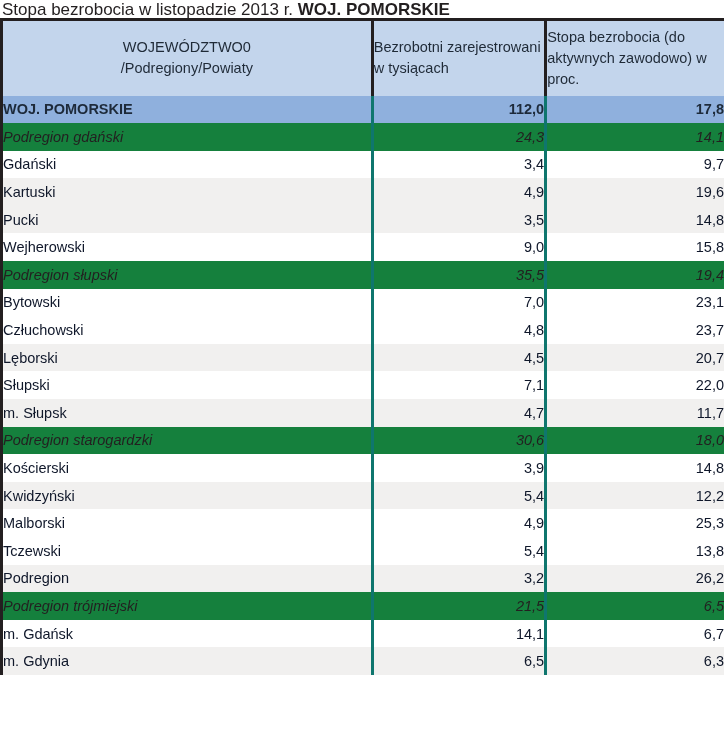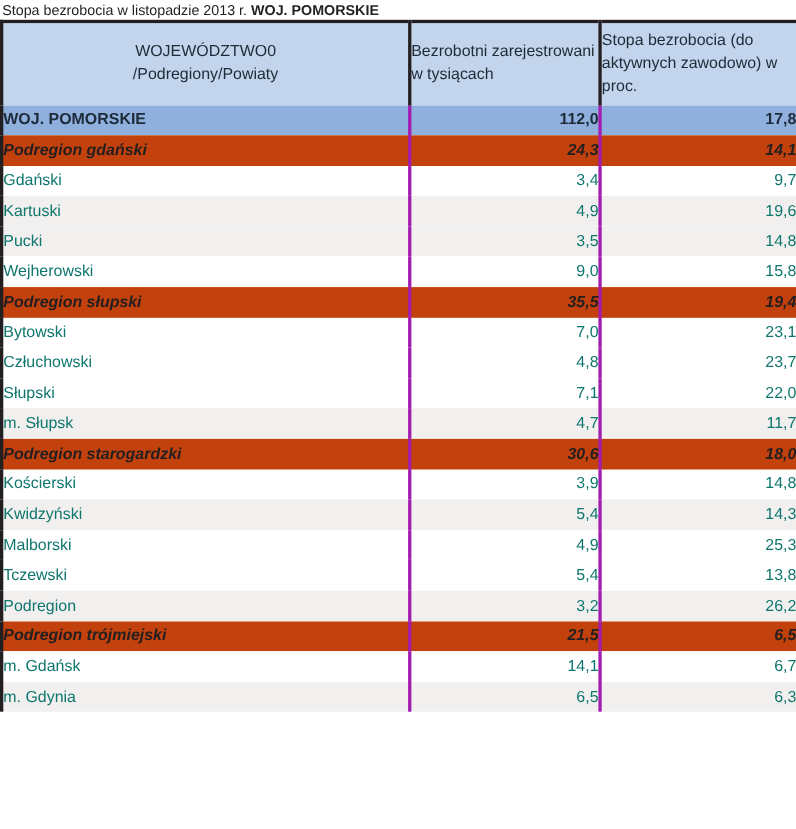"Stopa bezrobocia w listopadzie 2013" #page-title { font-size: 13px -> 17px }
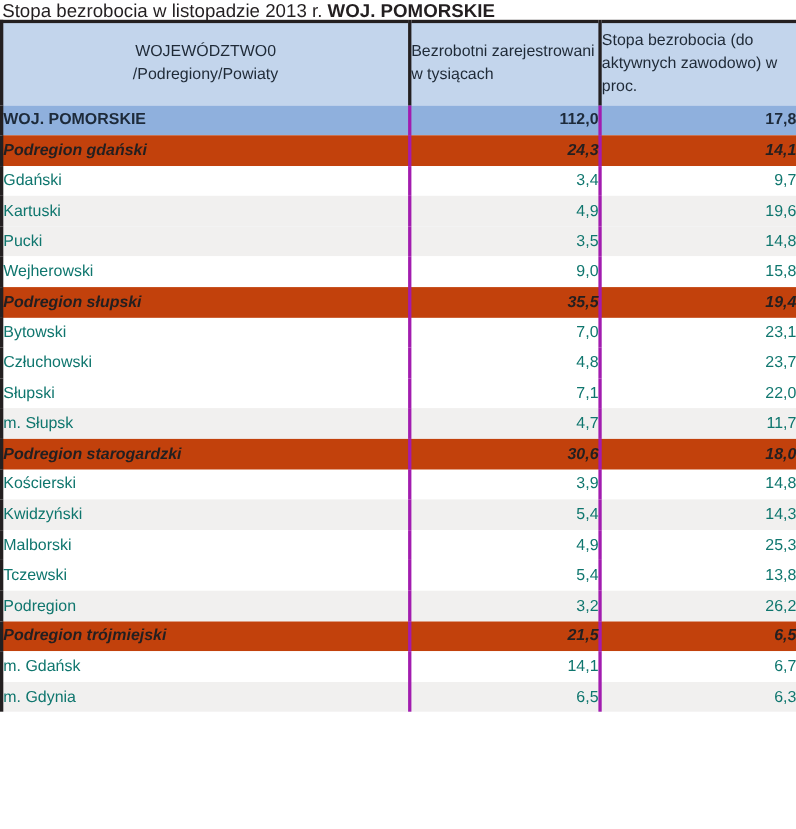"112,0" td.cell-num { border-left: 3px solid #a21caf -> 3px solid #0f766e }
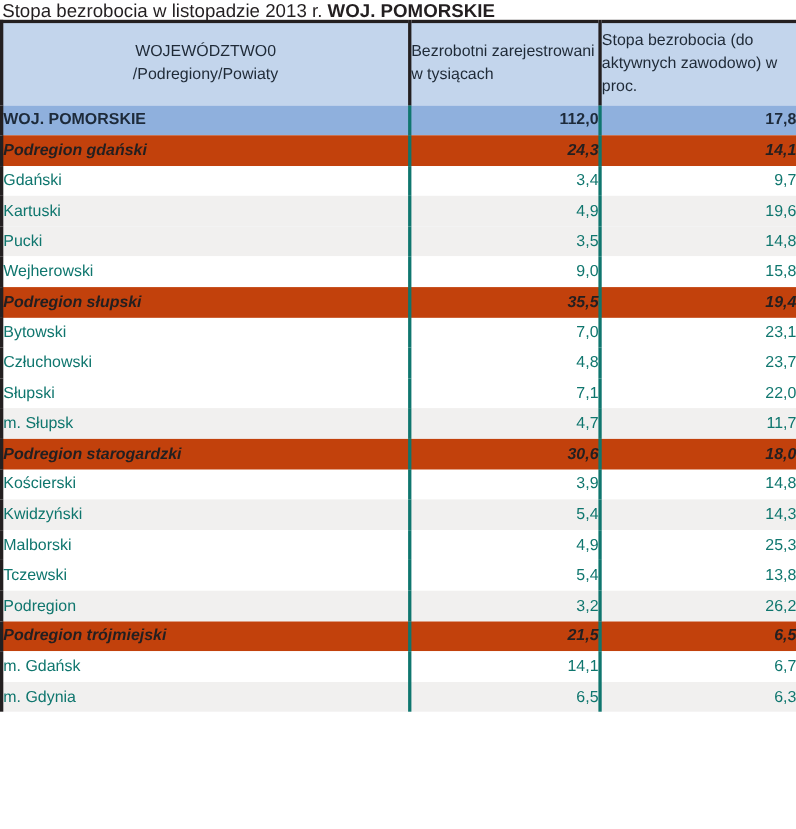"Podregion gdański" tr.row-subregion td { background: #c2410c -> #15803d; font-weight: bold -> normal }
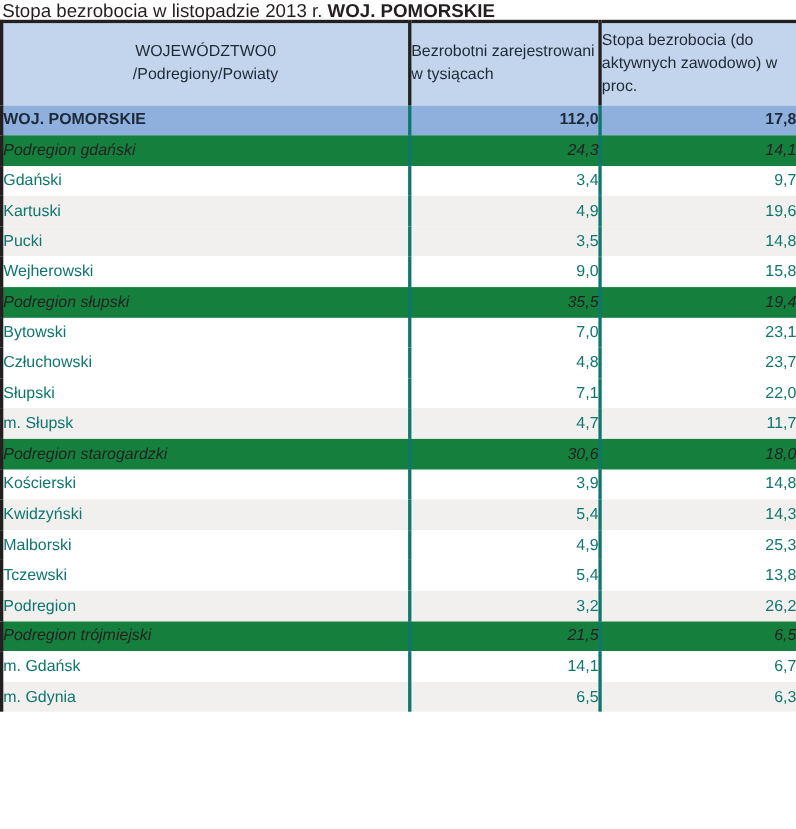"Gdański" tr.row-county-odd td, tr.row-county-even td { color: #0f766e -> #0f172a }
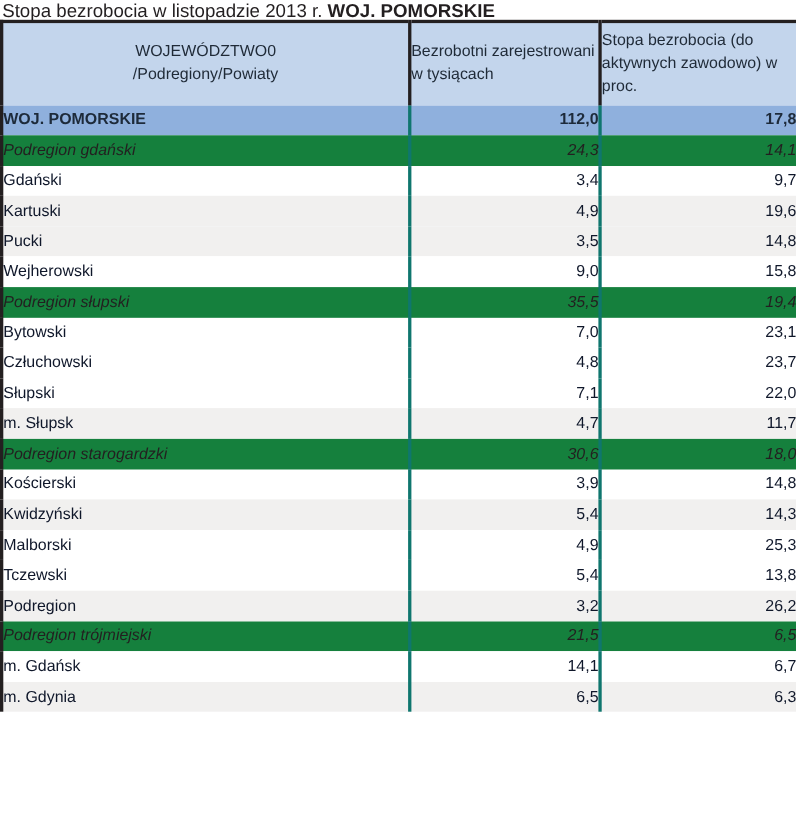"Lęborski" tr.row-county-even { html: none -> <tr> <td>Lęborski</td> <td>4,5</td> <td>20,7</td> </tr> }
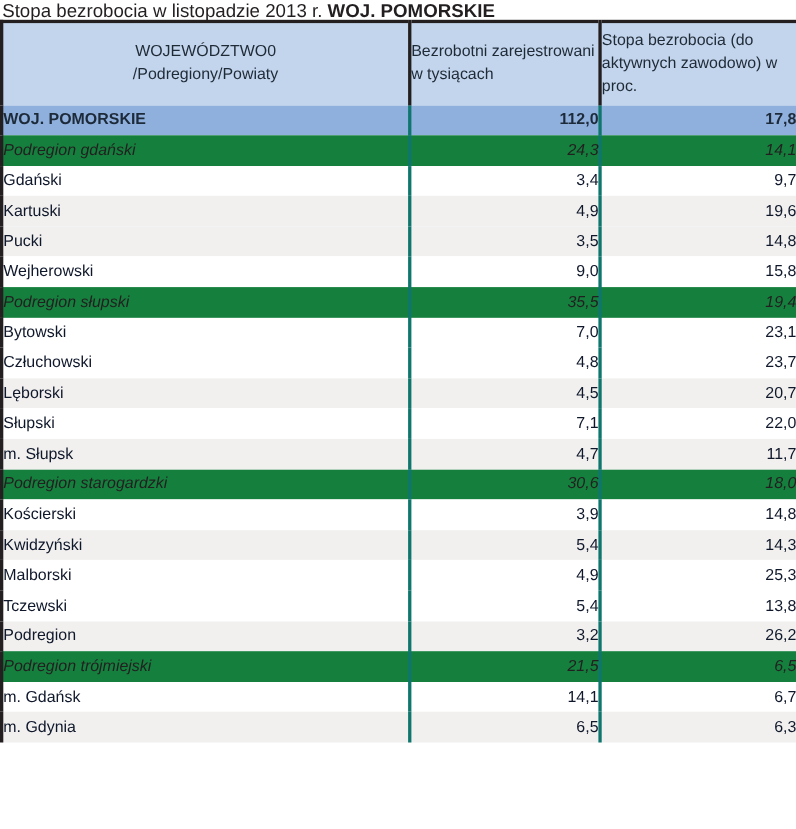"14,3" td.cell-num { text: 14,3 -> 12,2 }
